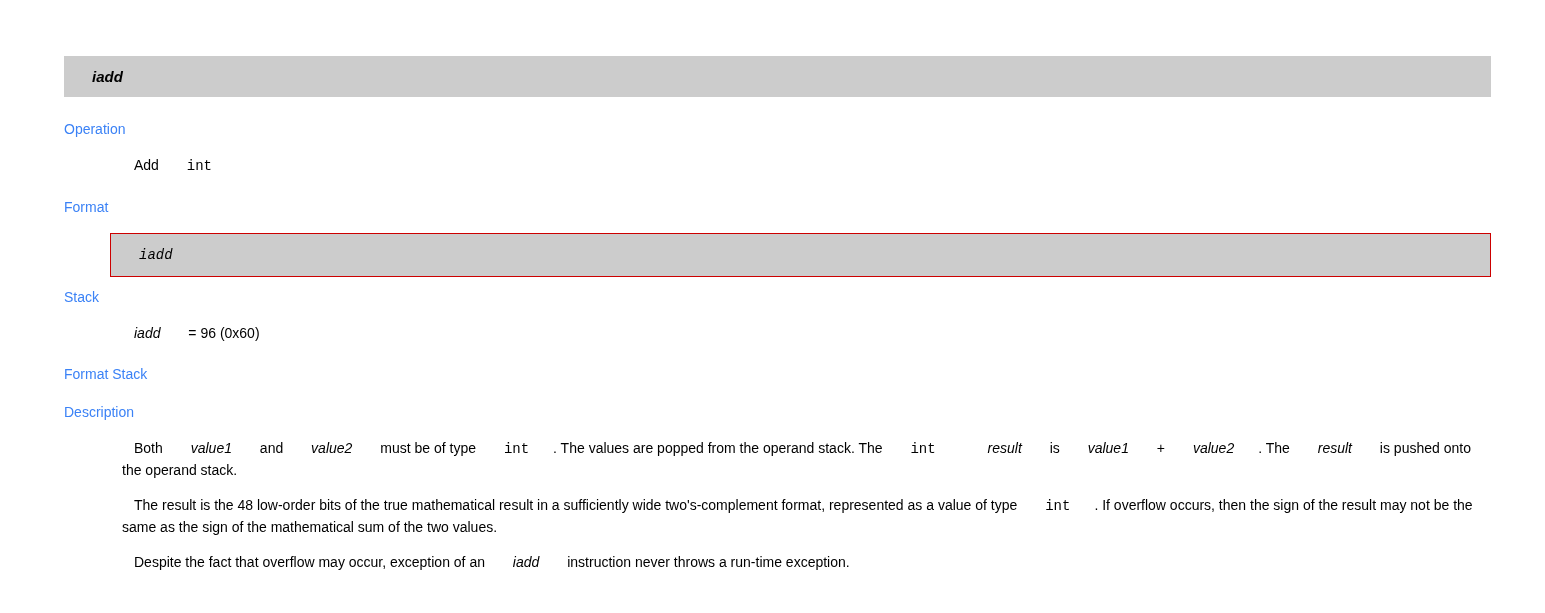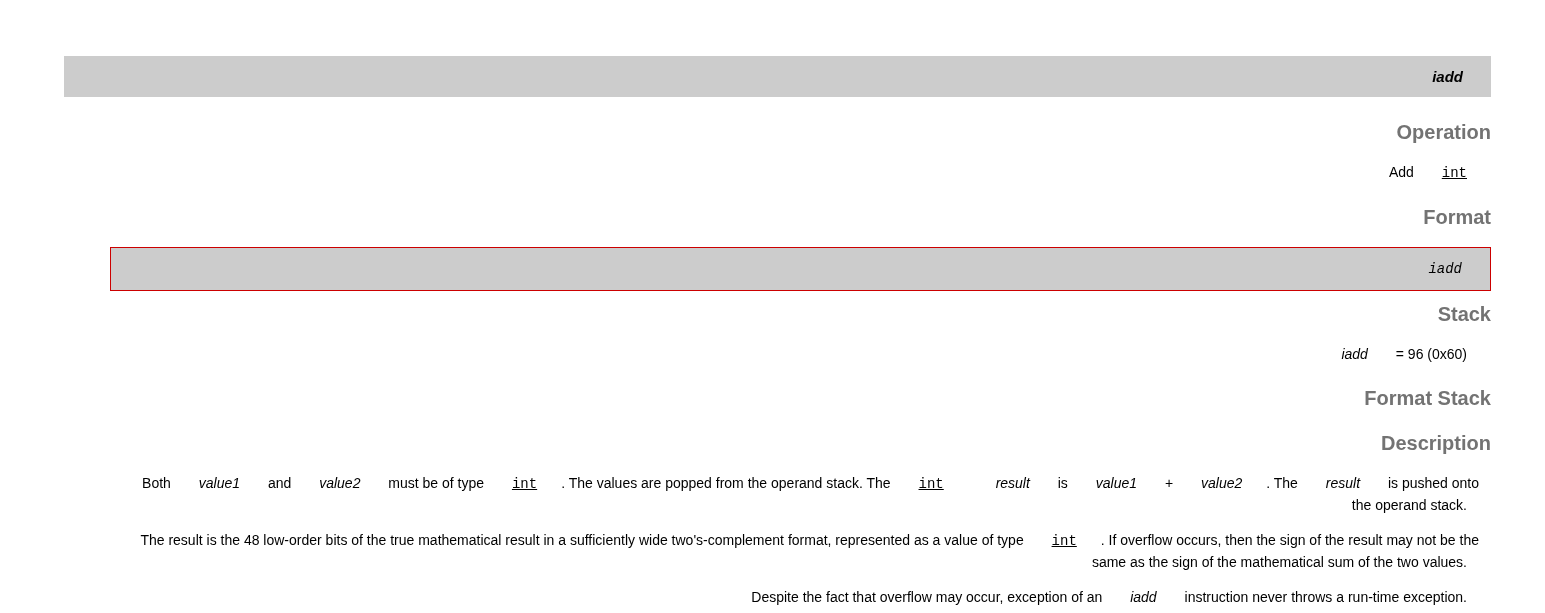"iadd" * { text-align: right -> none }
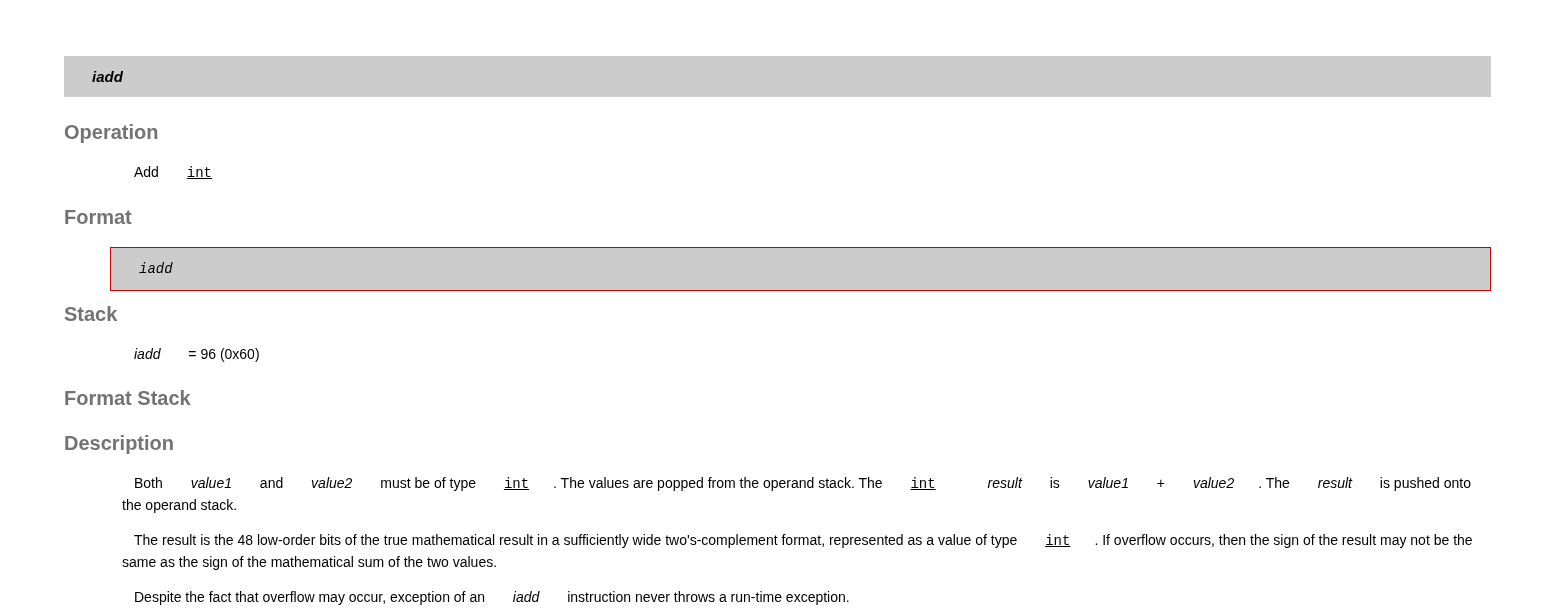"Operation" .section-heading { color: #737373 -> #3b82f6; font-size: 20px -> 14px; font-weight: bold -> normal }
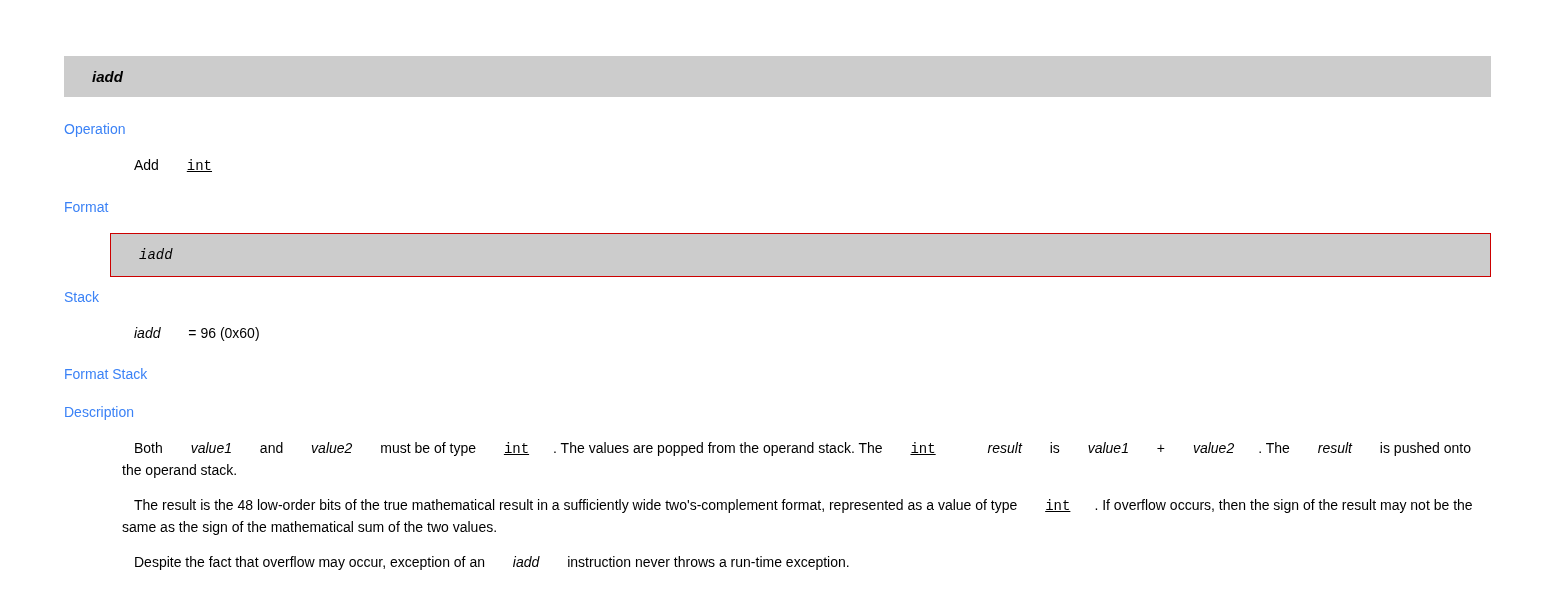"int" .mono { text-decoration: underline -> none }
